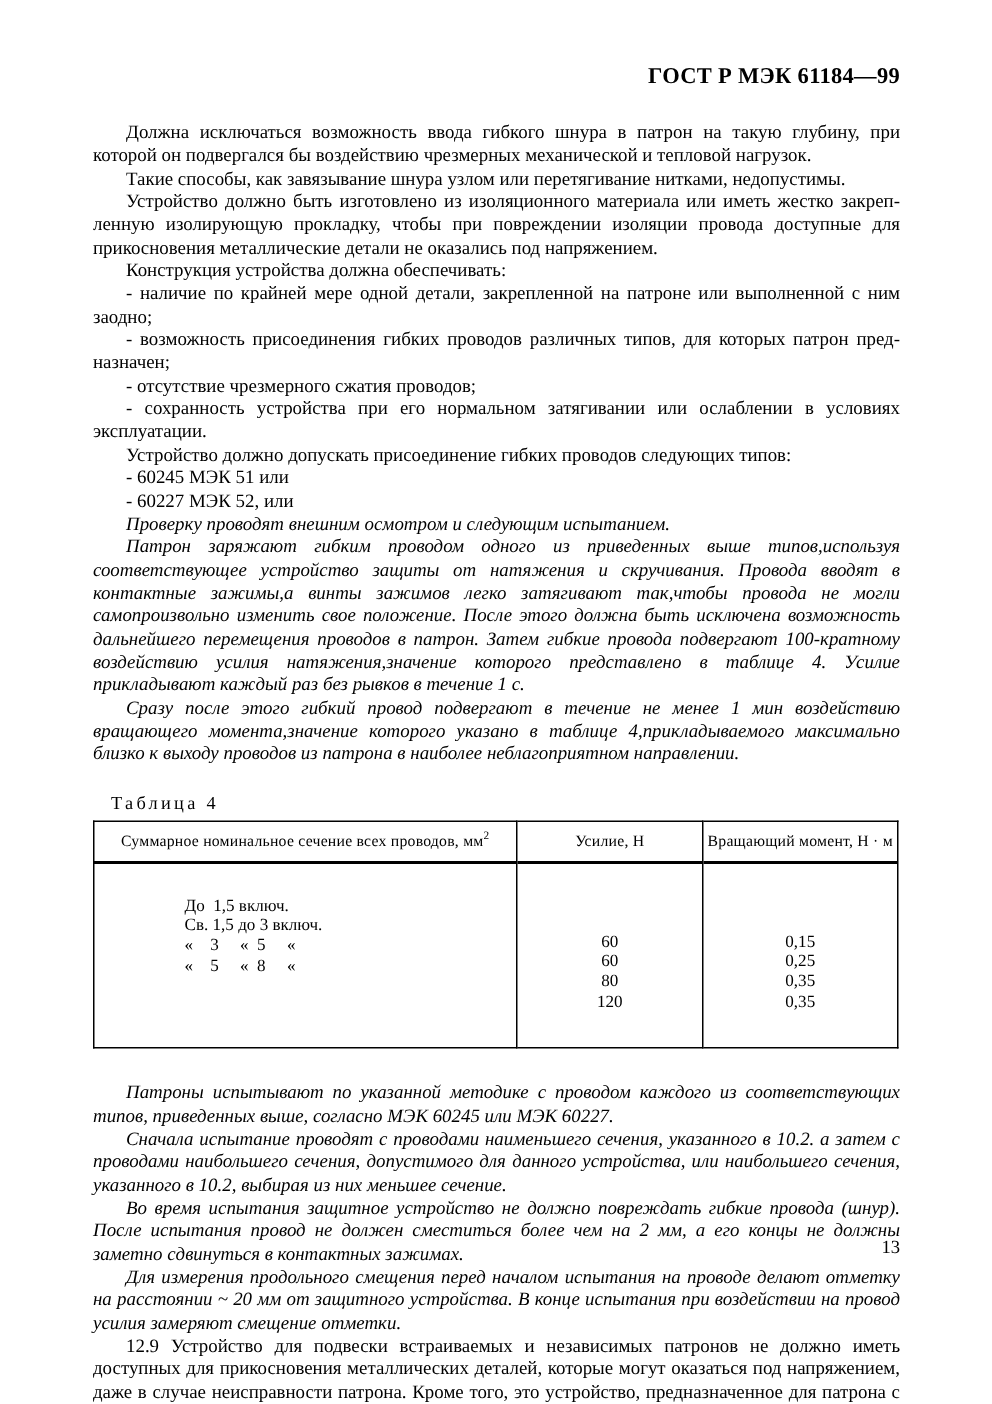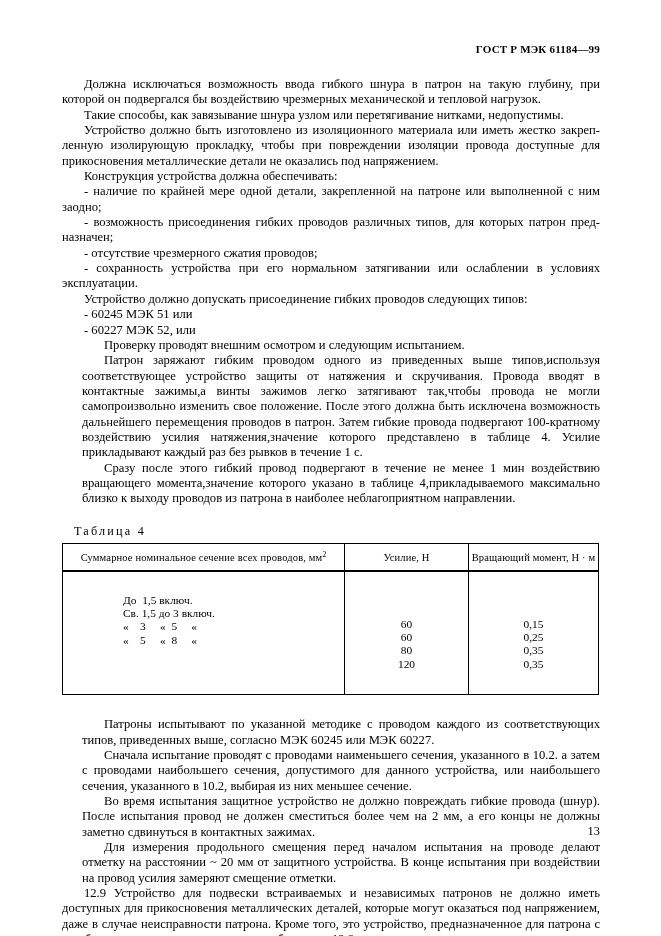"ГОСТ Р МЭК 61184—99" .doc-header { font-size: 11px -> 15px }
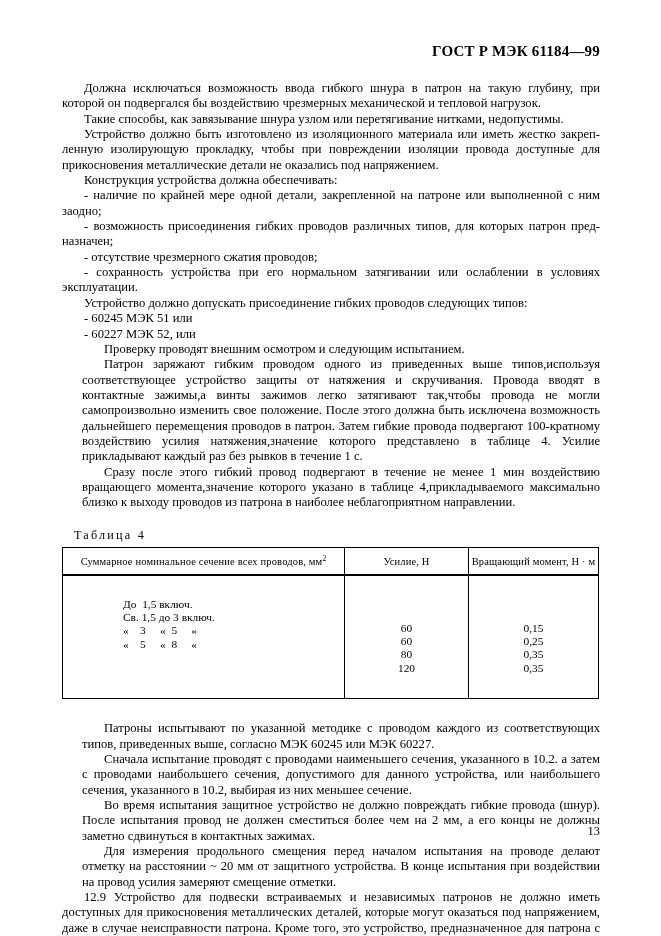"Проверку проводят внешним осмотром и" p.para.italic { font-style: none -> italic; margin-left: 20px -> none }
